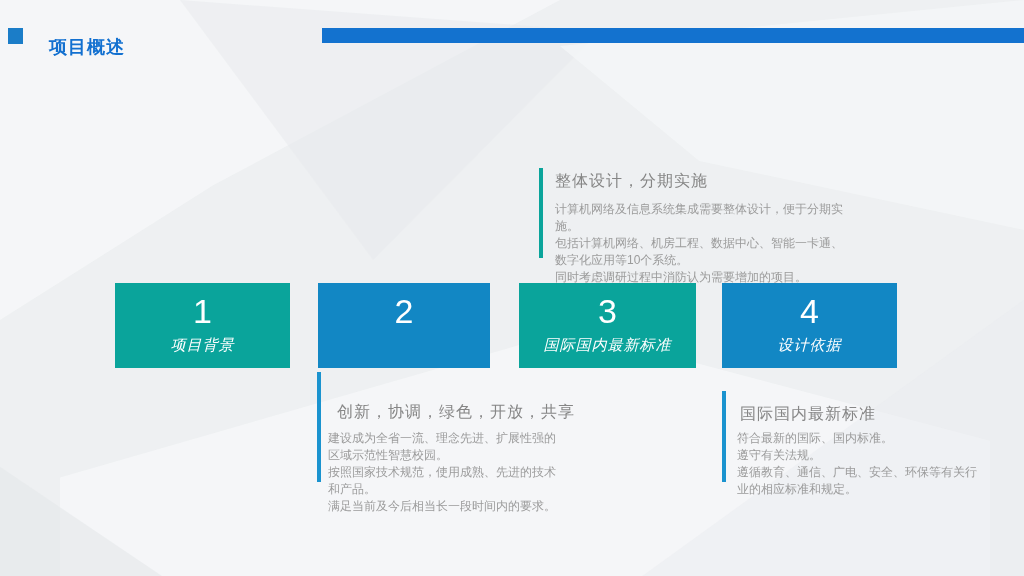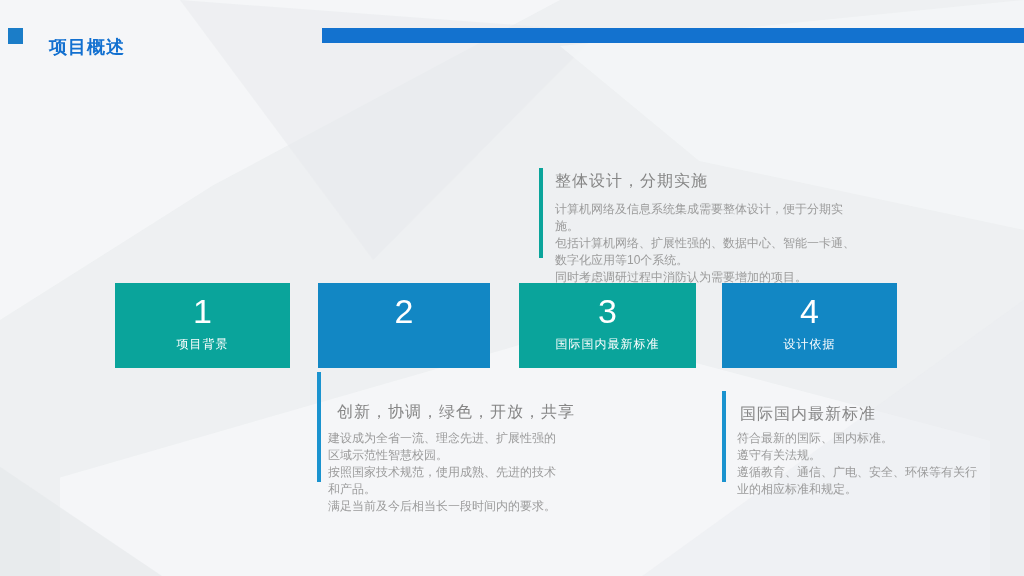"计算机网络及信息系统集成需要整体设计，便于分期实" p.body { text: 扩展性强的 -> 机房工程 }
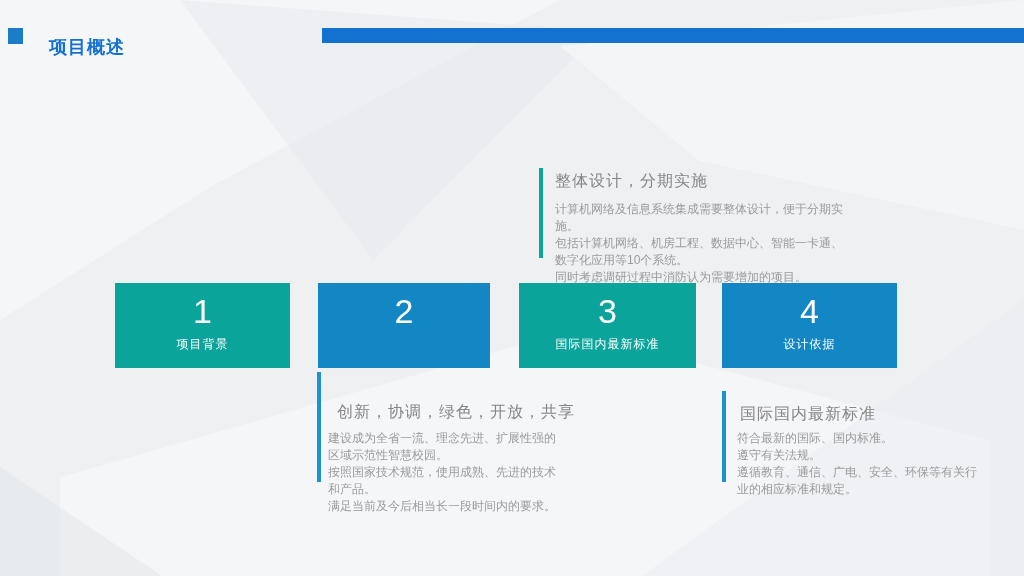"项目背景" .block .label { font-size: 12px -> 15px; font-style: none -> italic }
